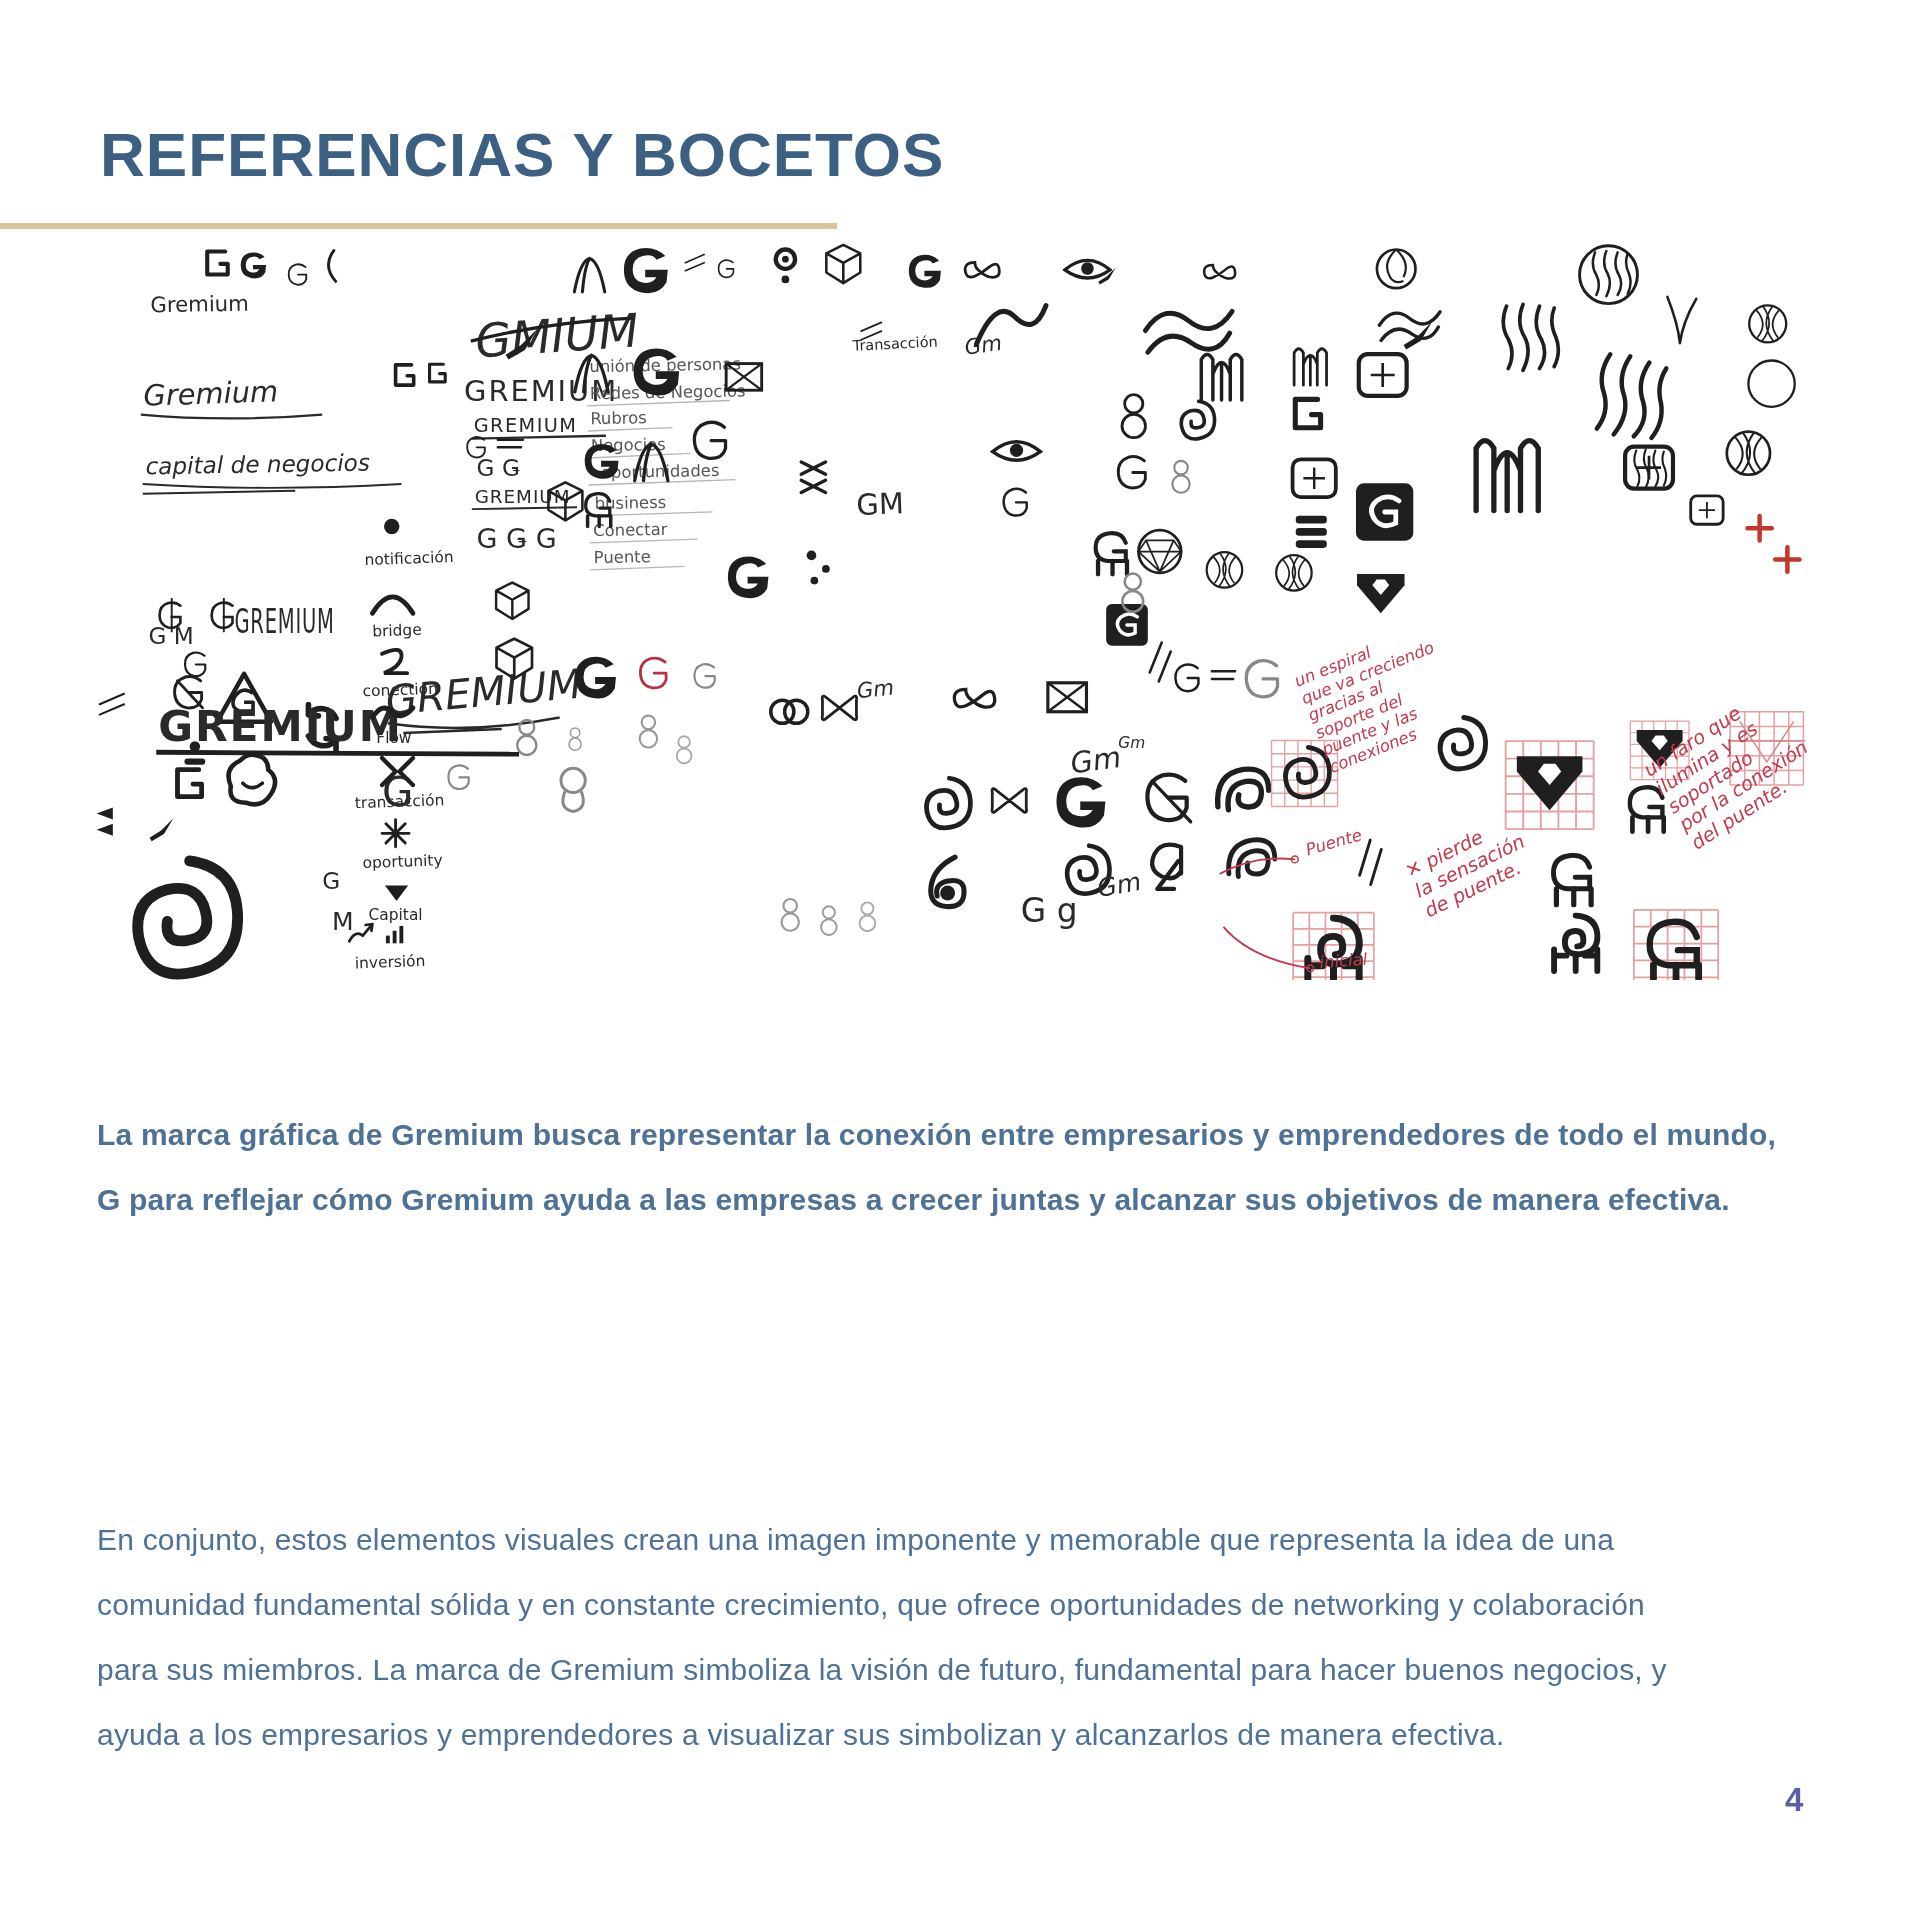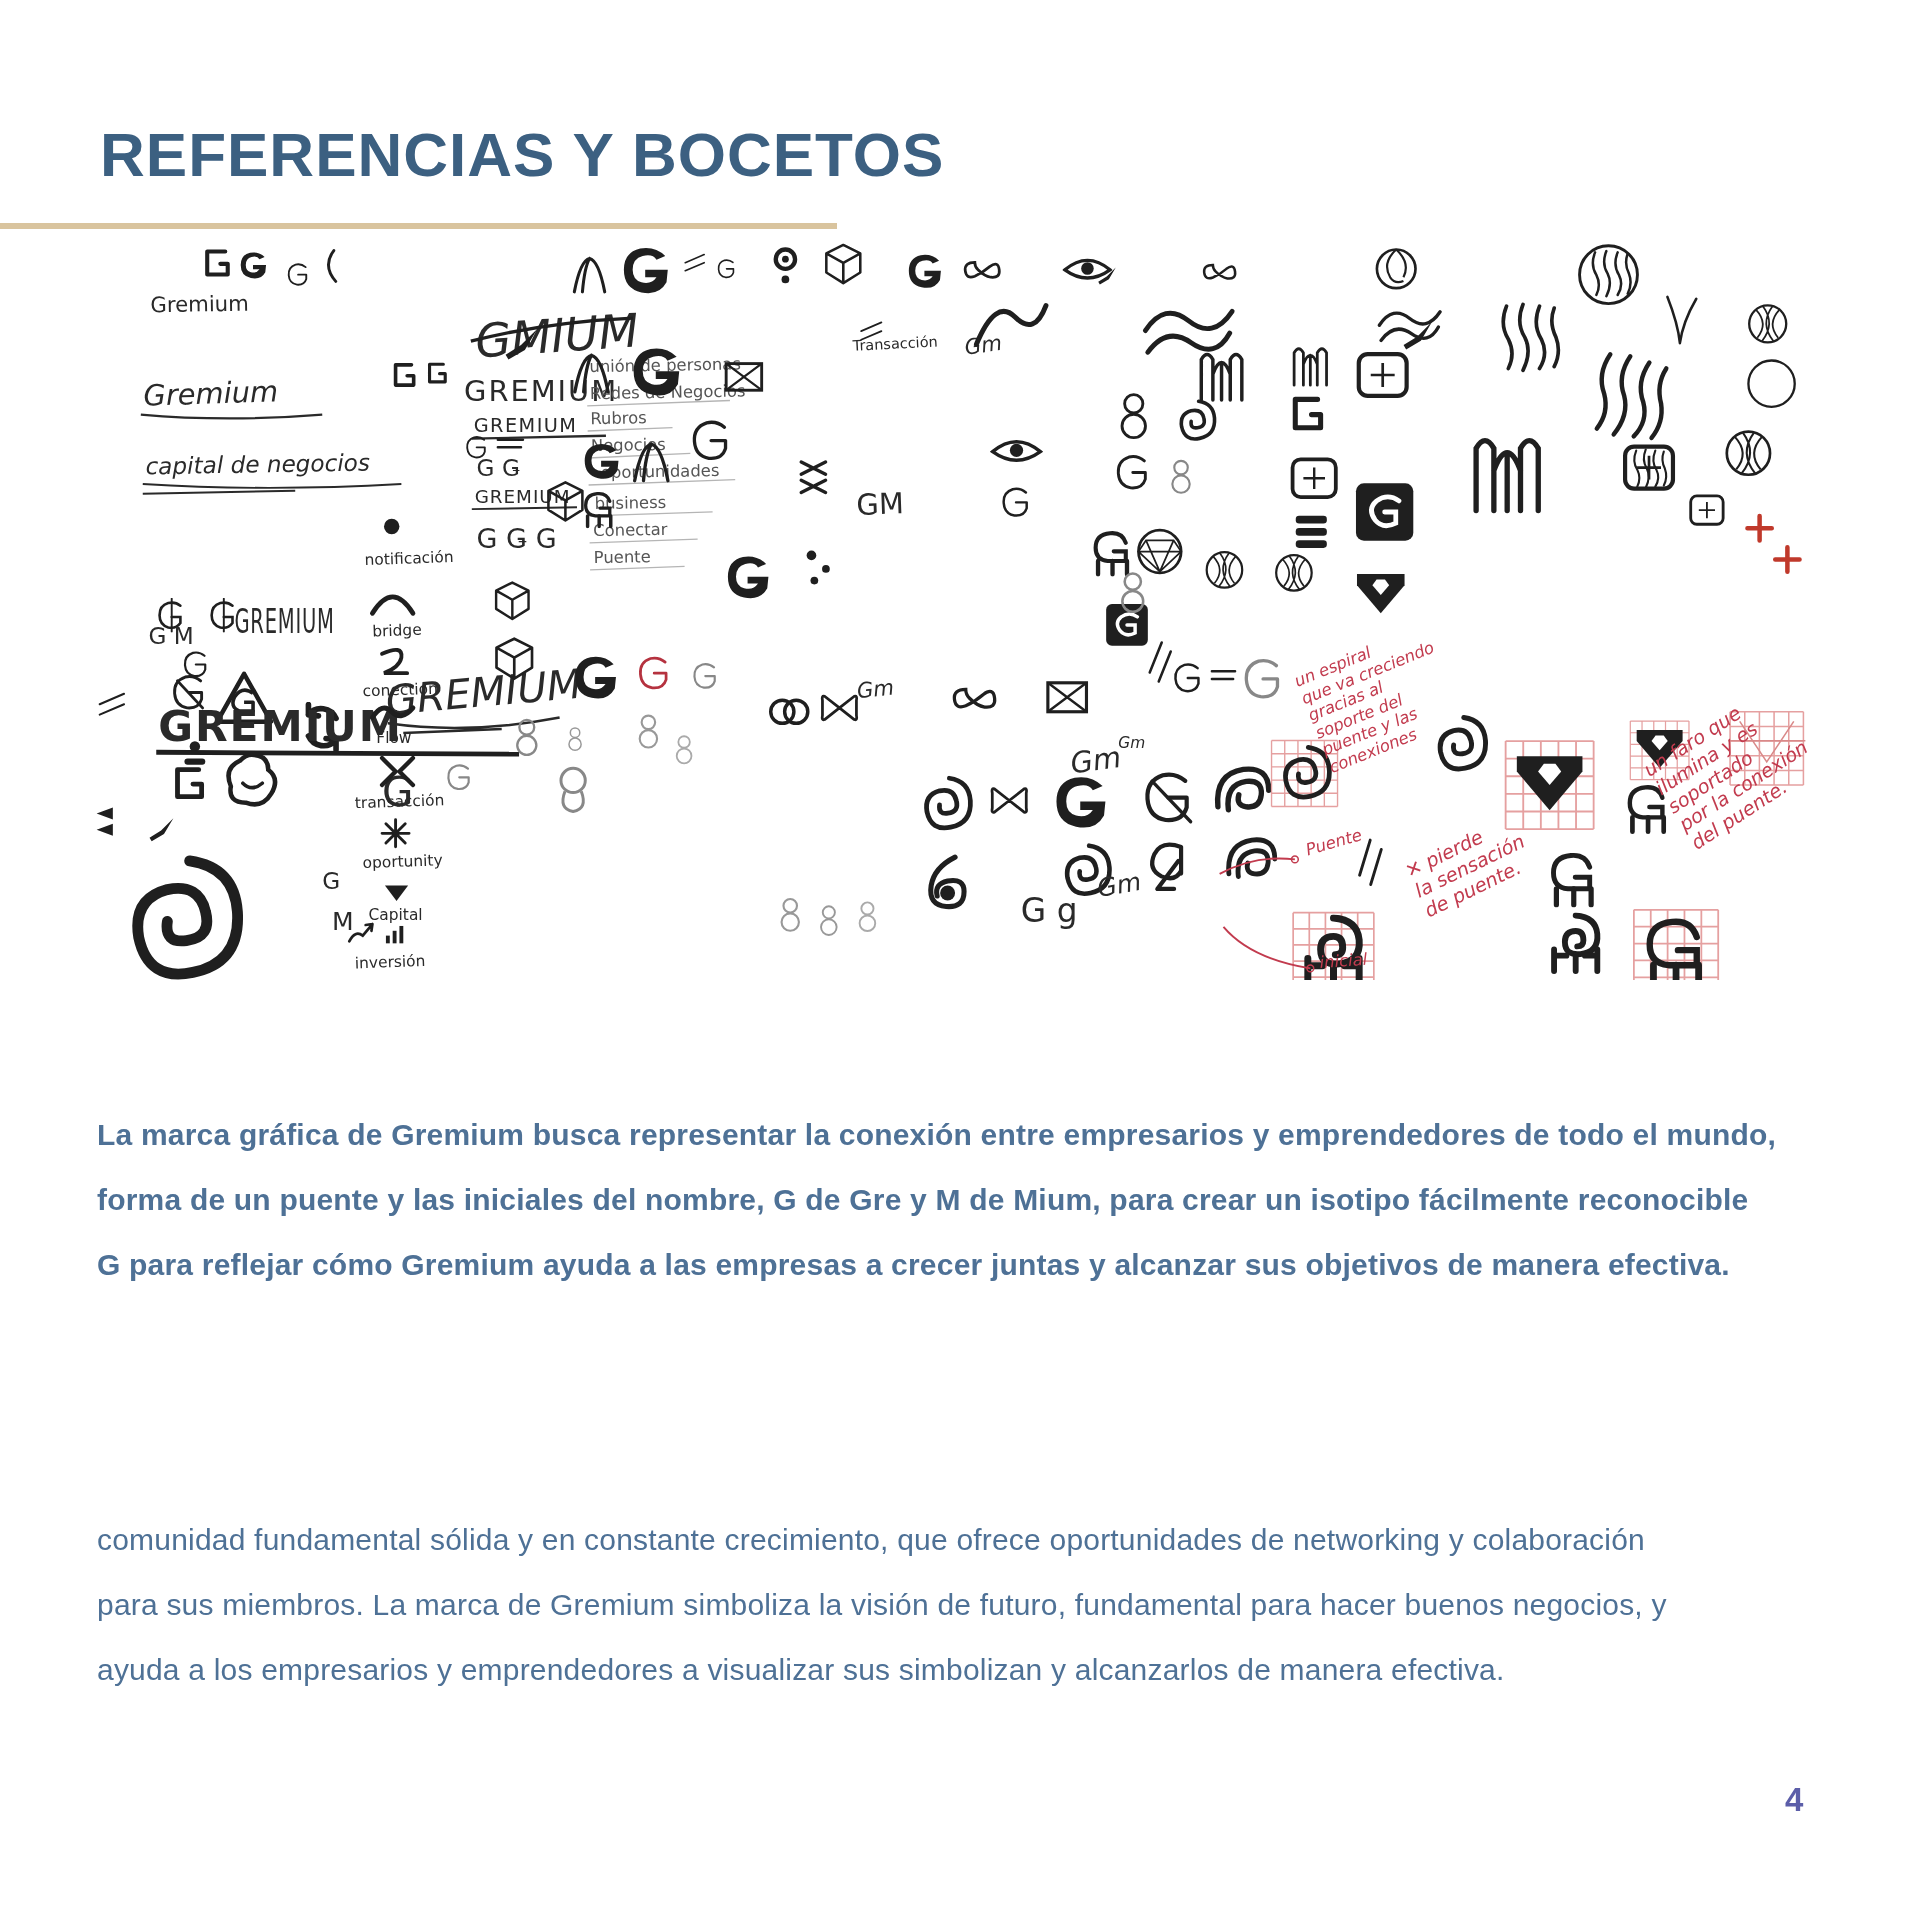"forma de un puente y" div.ln { html: <div>forma de un puente y las iniciales del nombre, G de Gre y M de Mium, para crear un isotipo fácilmente reconocible</div> -> none }
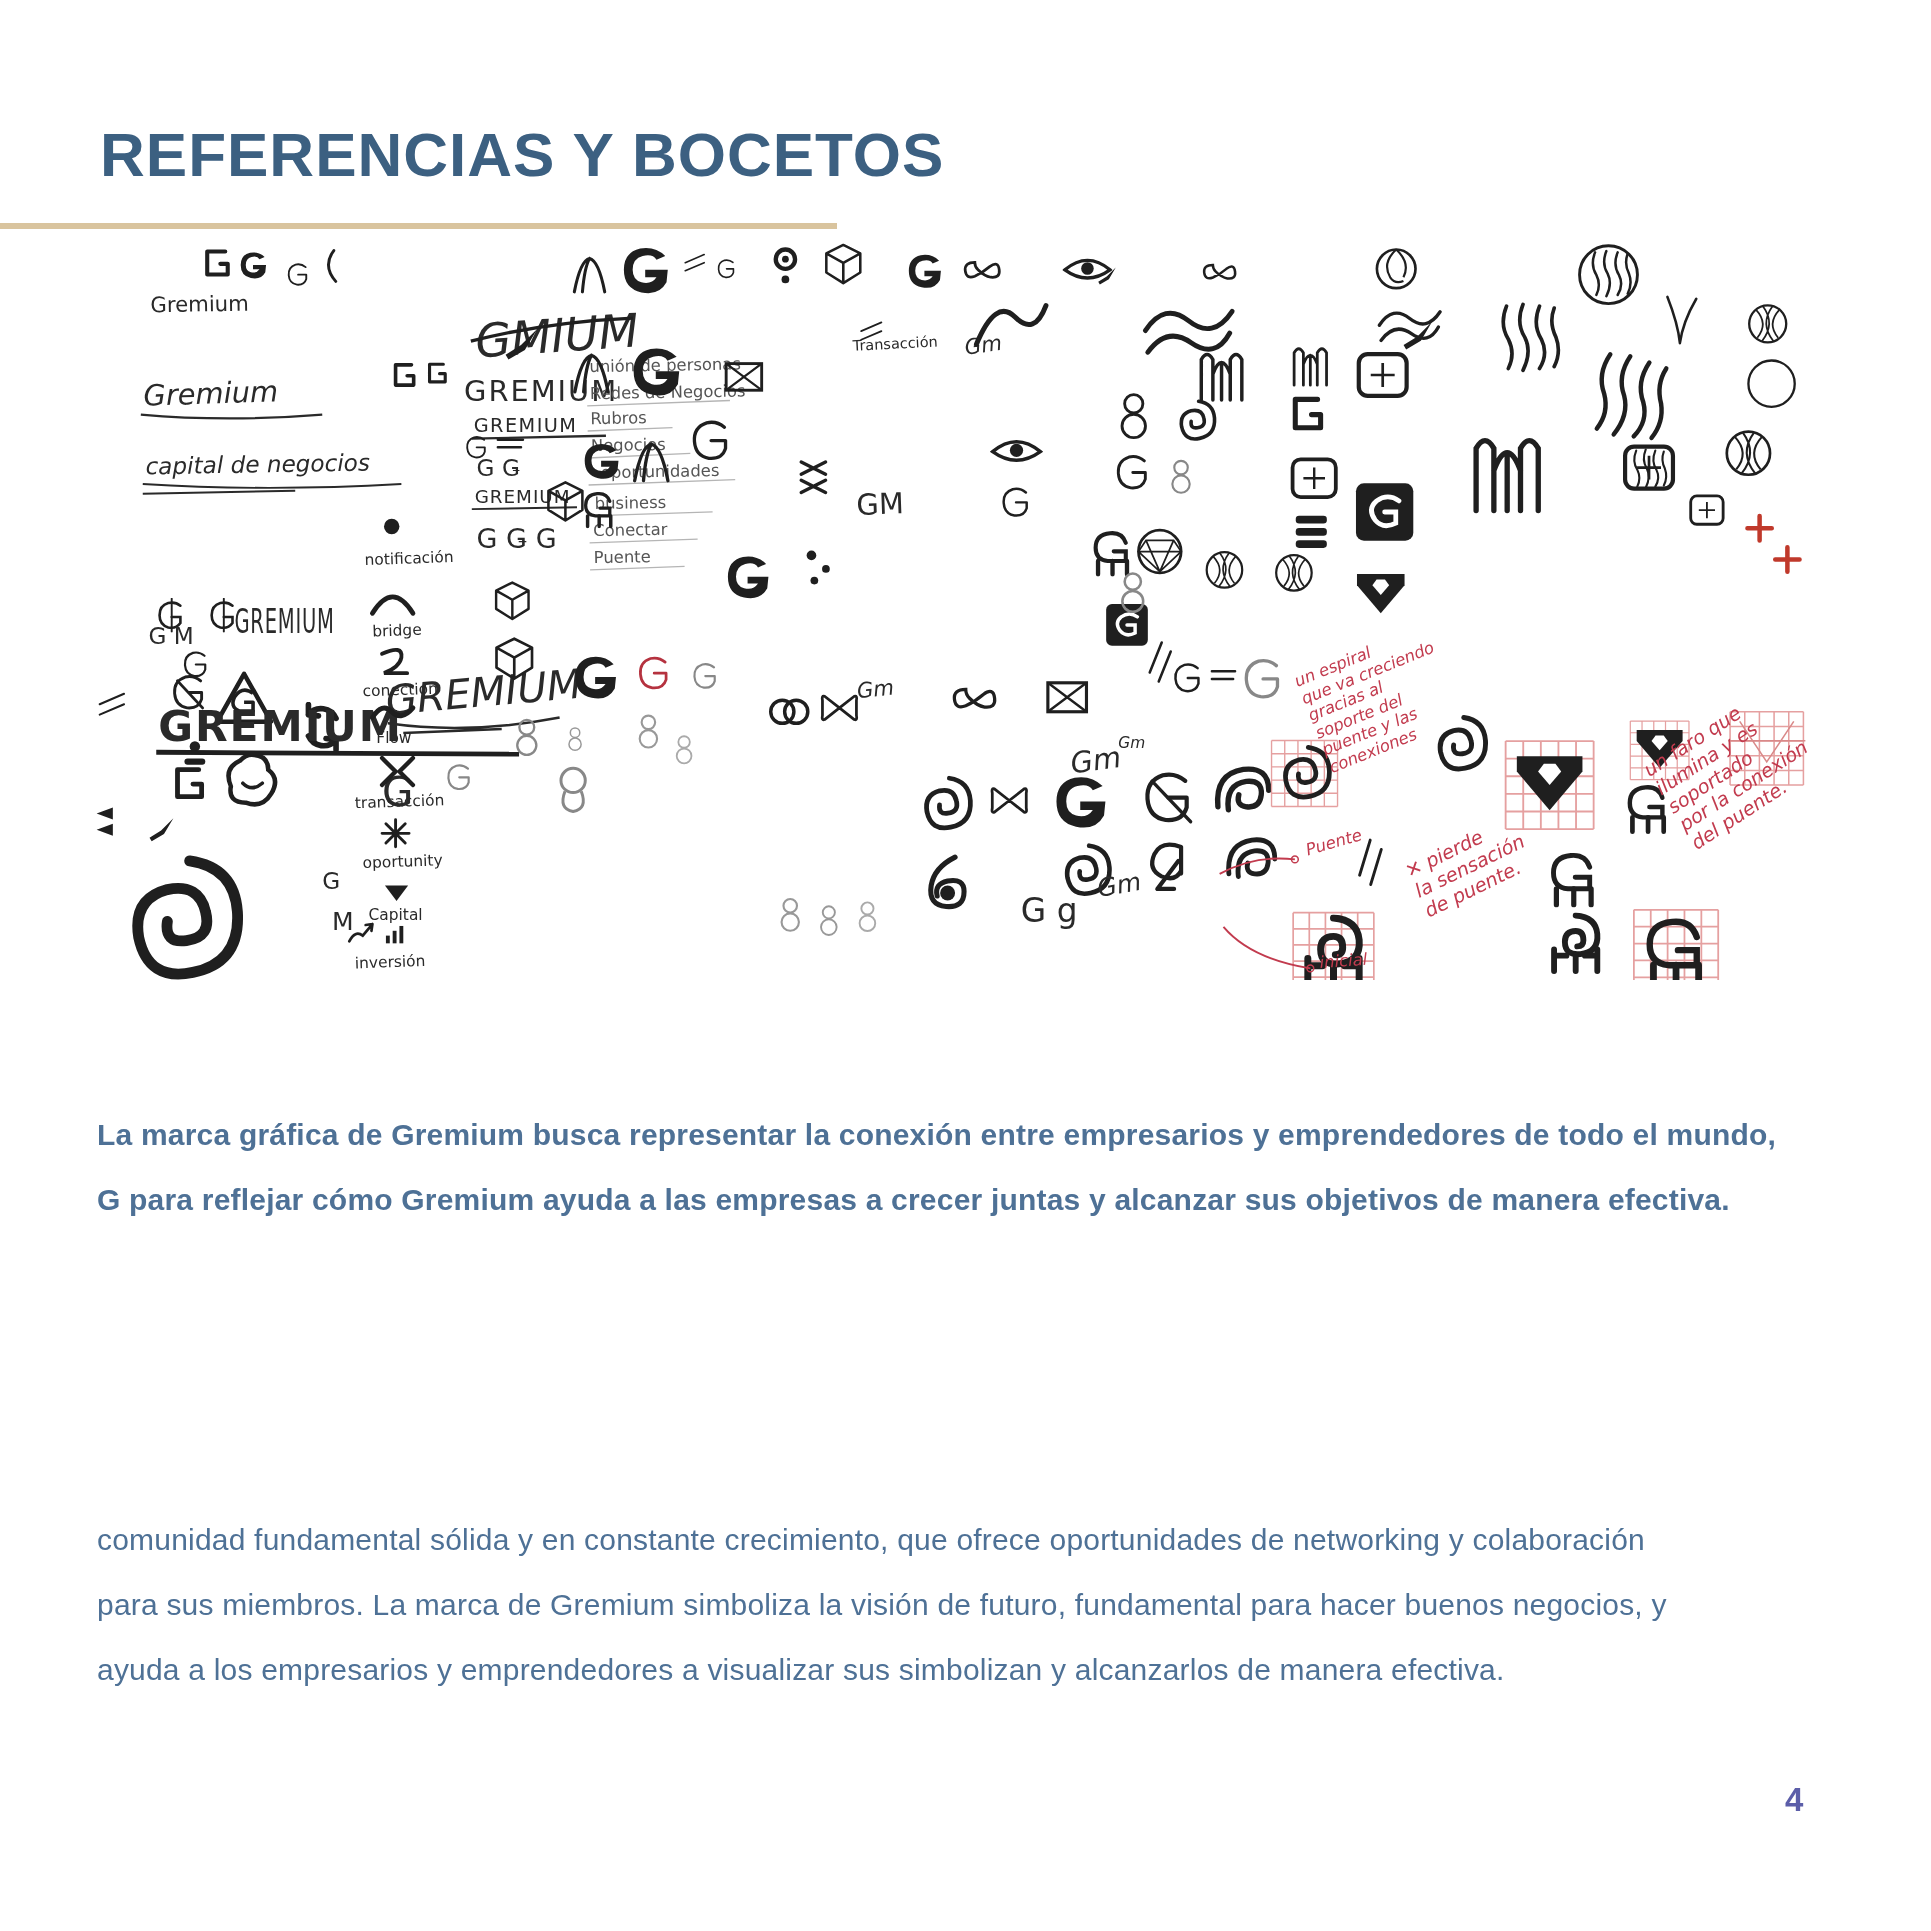"En conjunto, estos elementos visuales" div.ln { html: none -> <div>En conjunto, estos elementos visuales crean una imagen imponente y memorable que representa la idea de una</div> }
